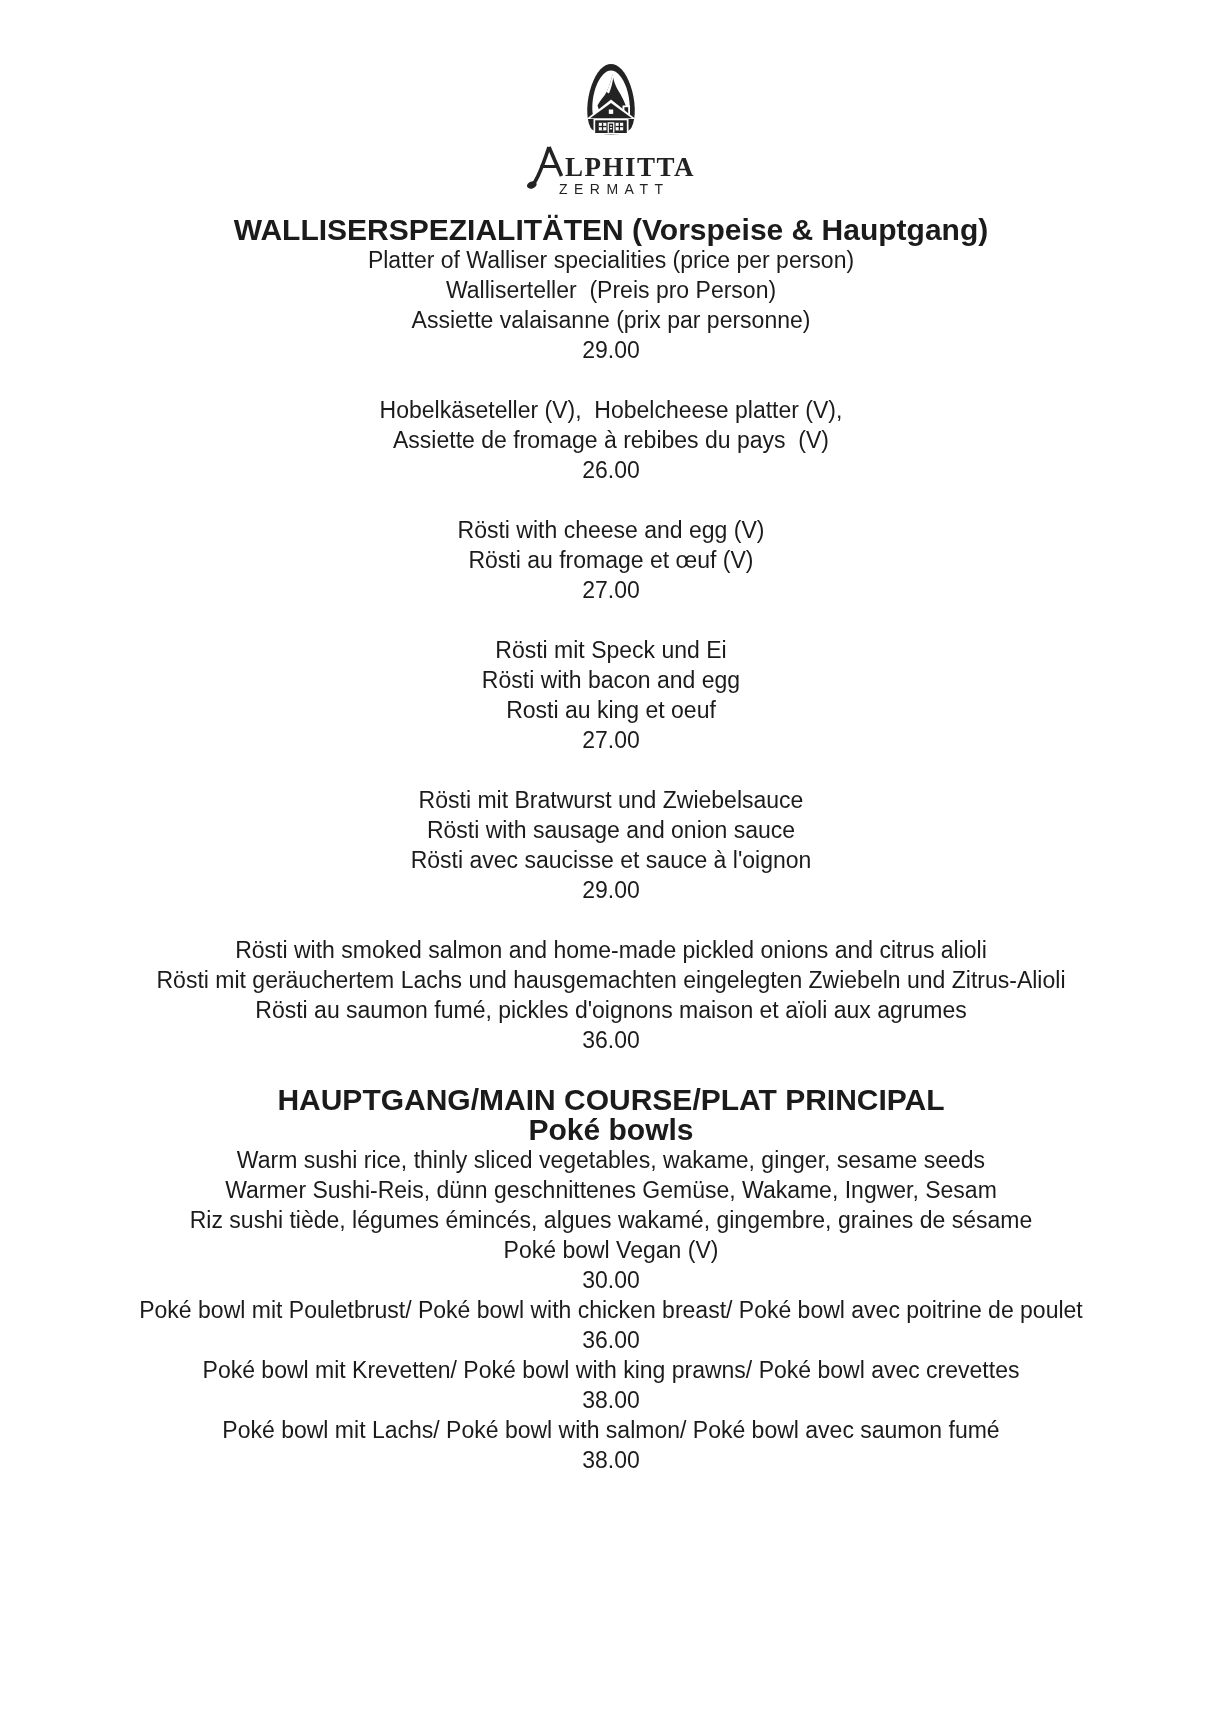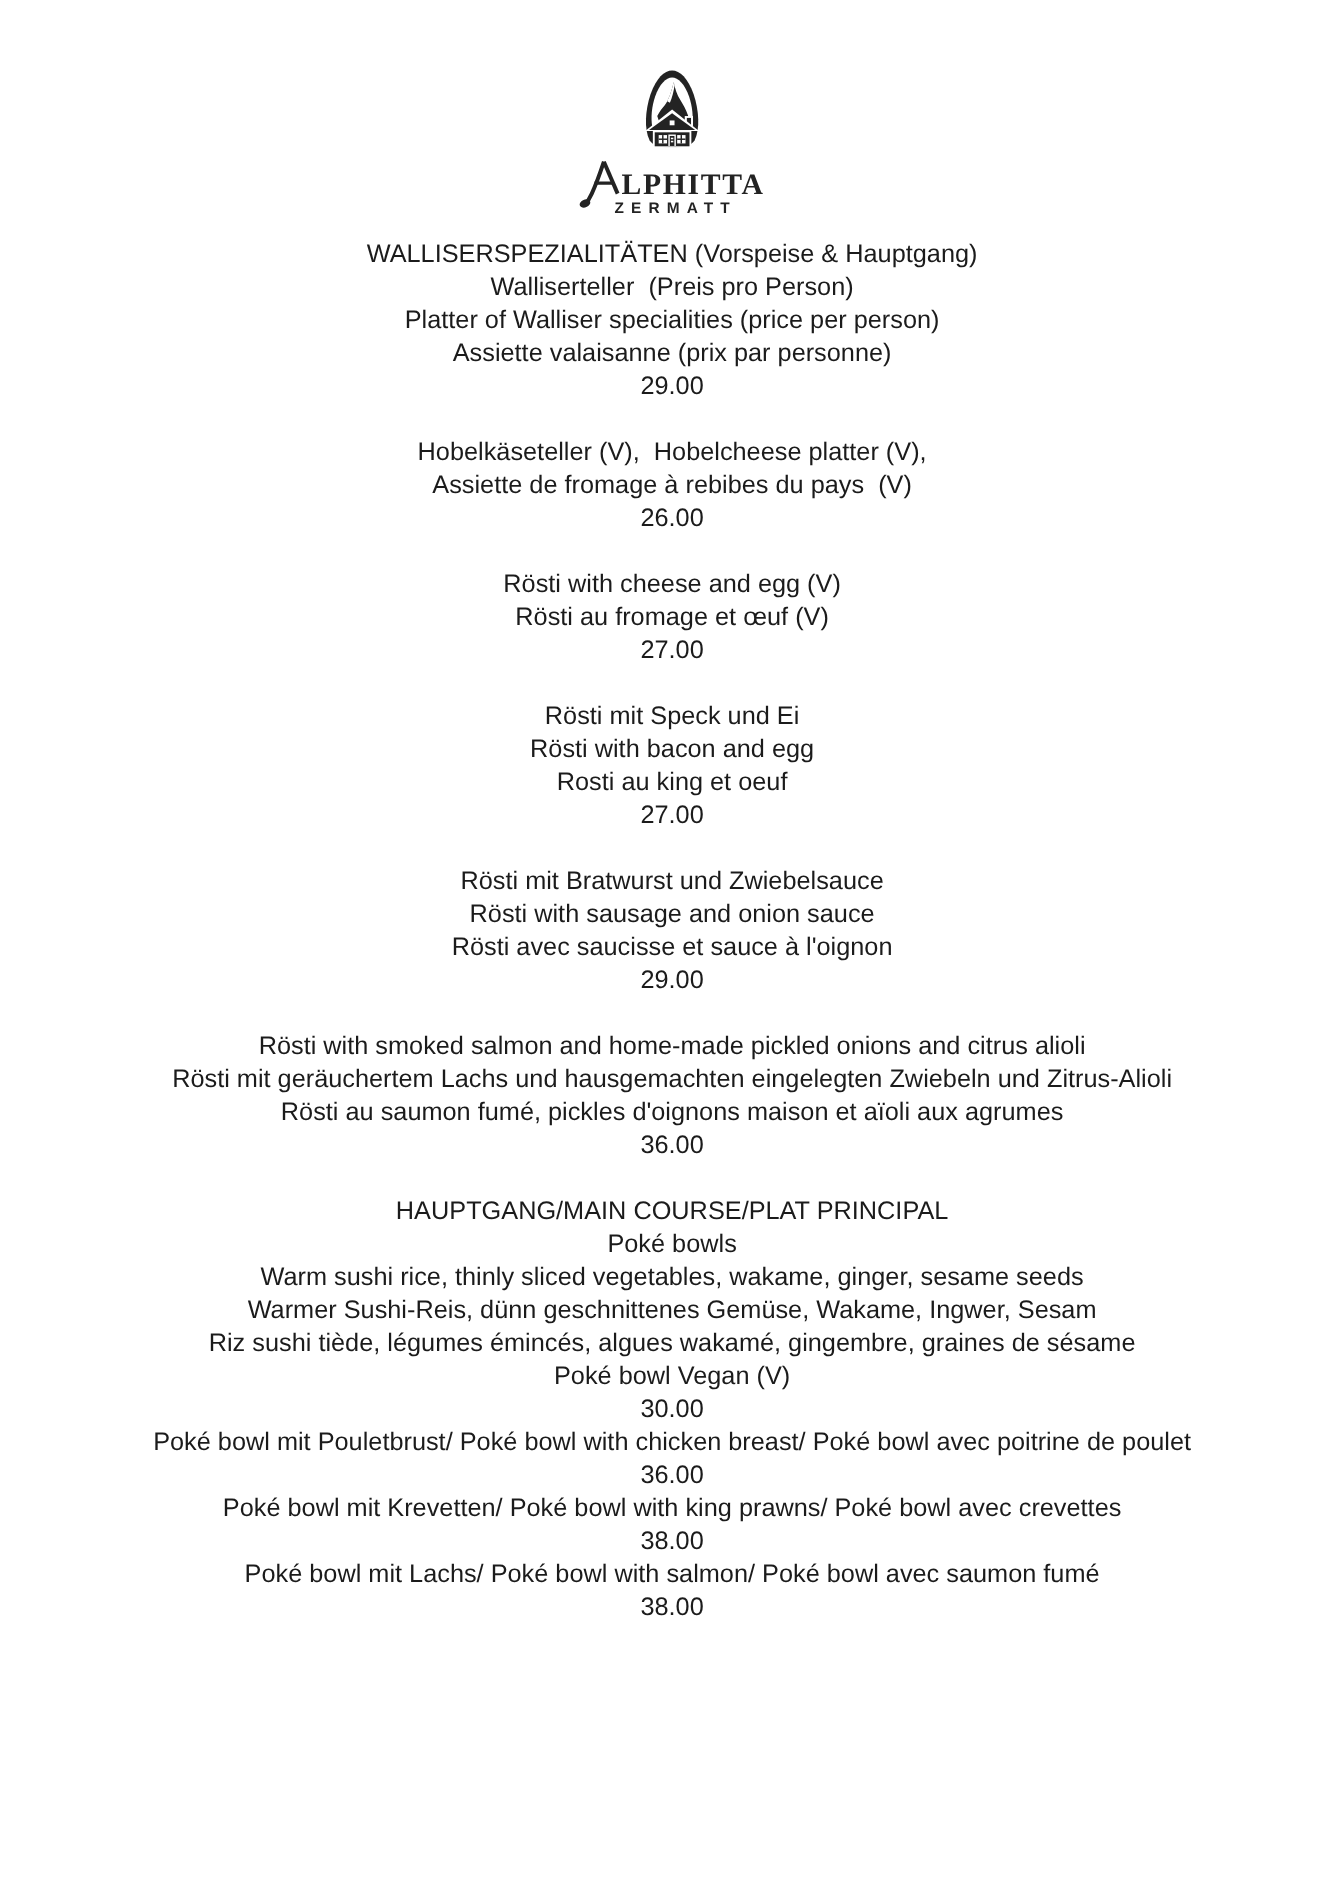"ZERMATT" .zermatt { font-weight: 700 -> 400 }
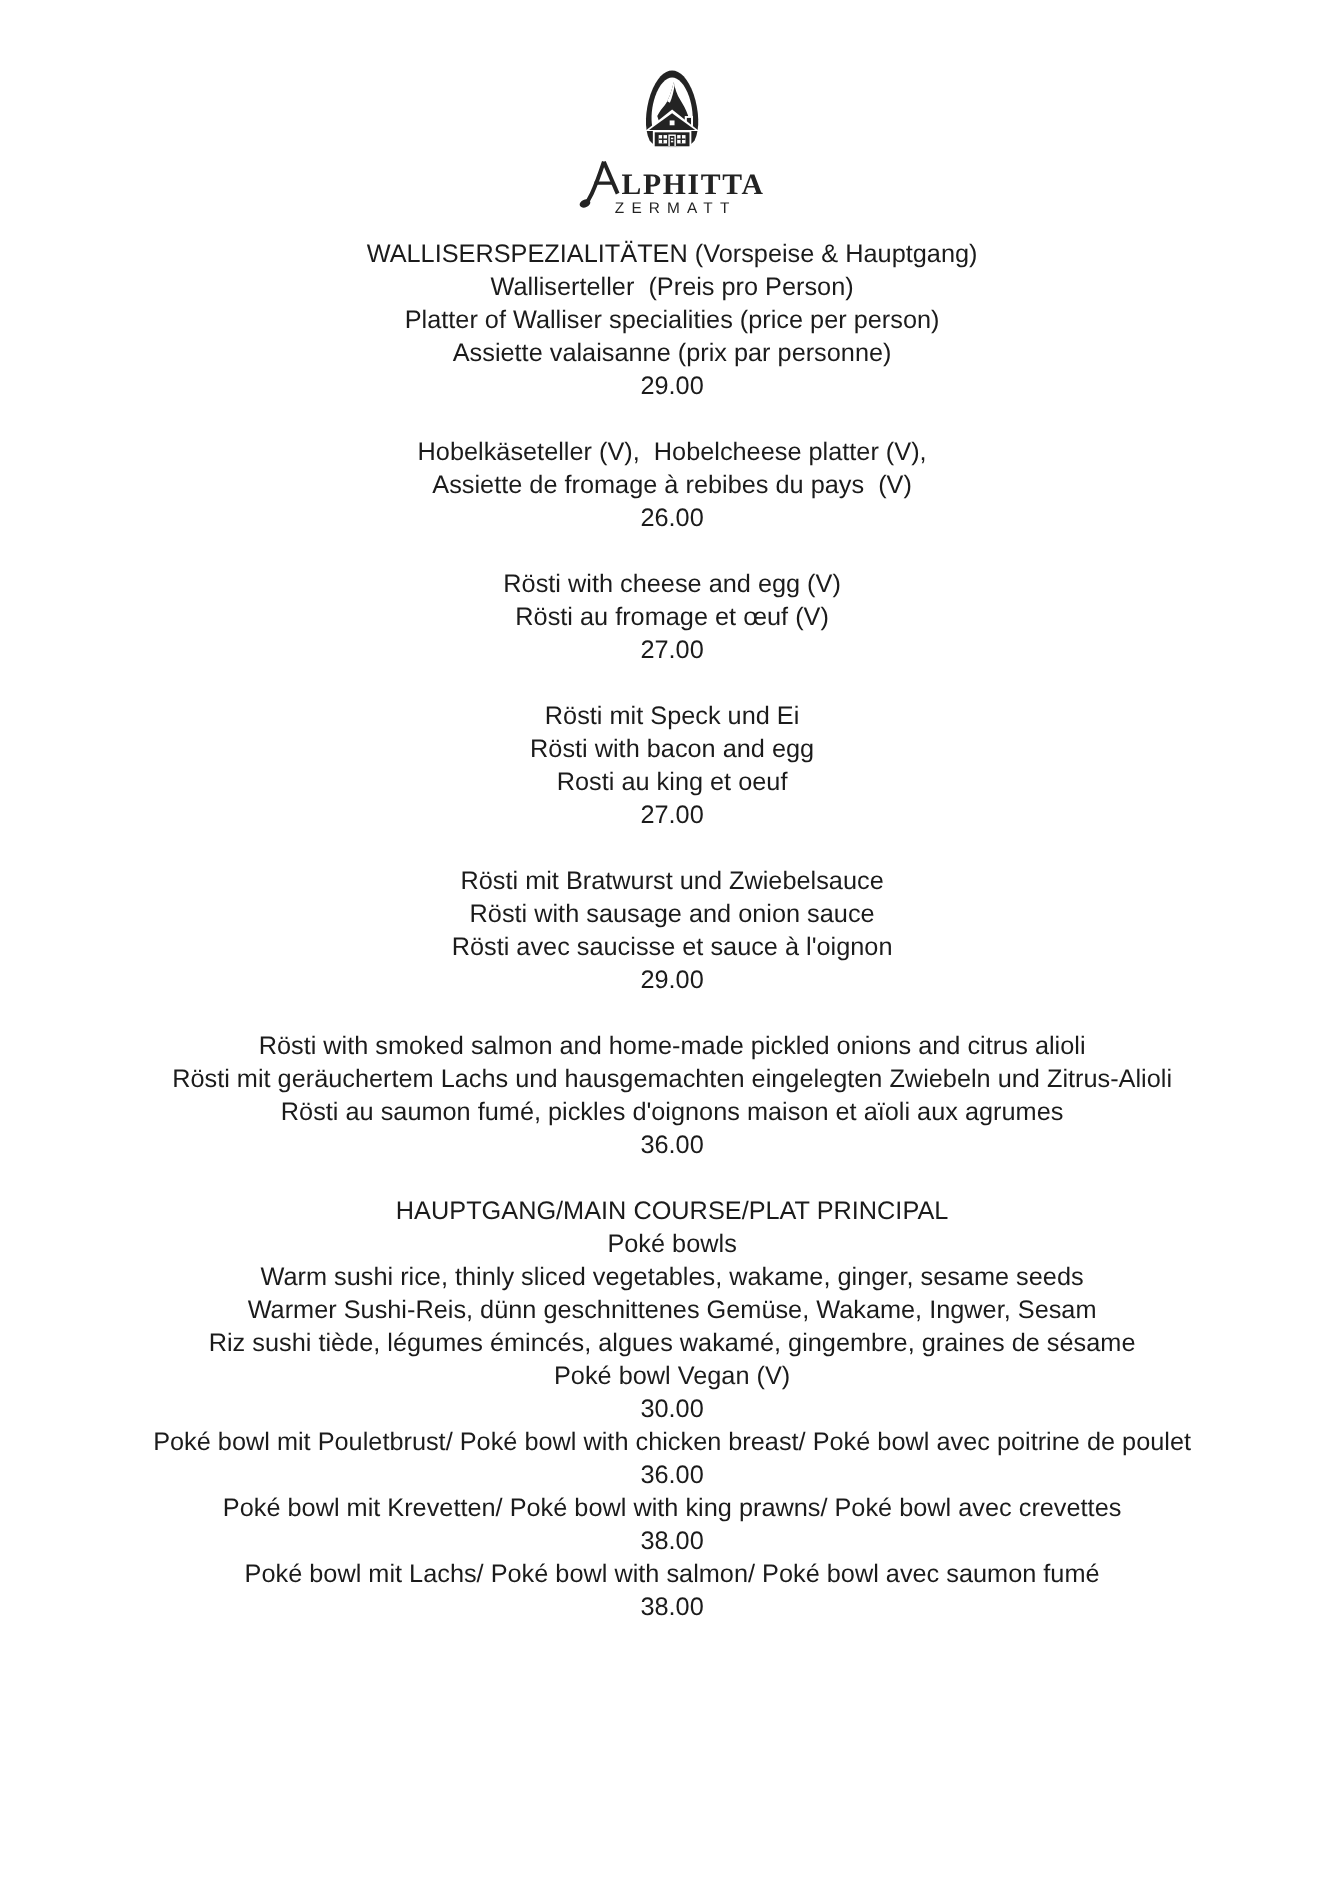"WALLISERSPEZIALITÄTEN (Vorspeise &" .heading { font-size: 23px -> 30px; font-weight: normal -> bold }
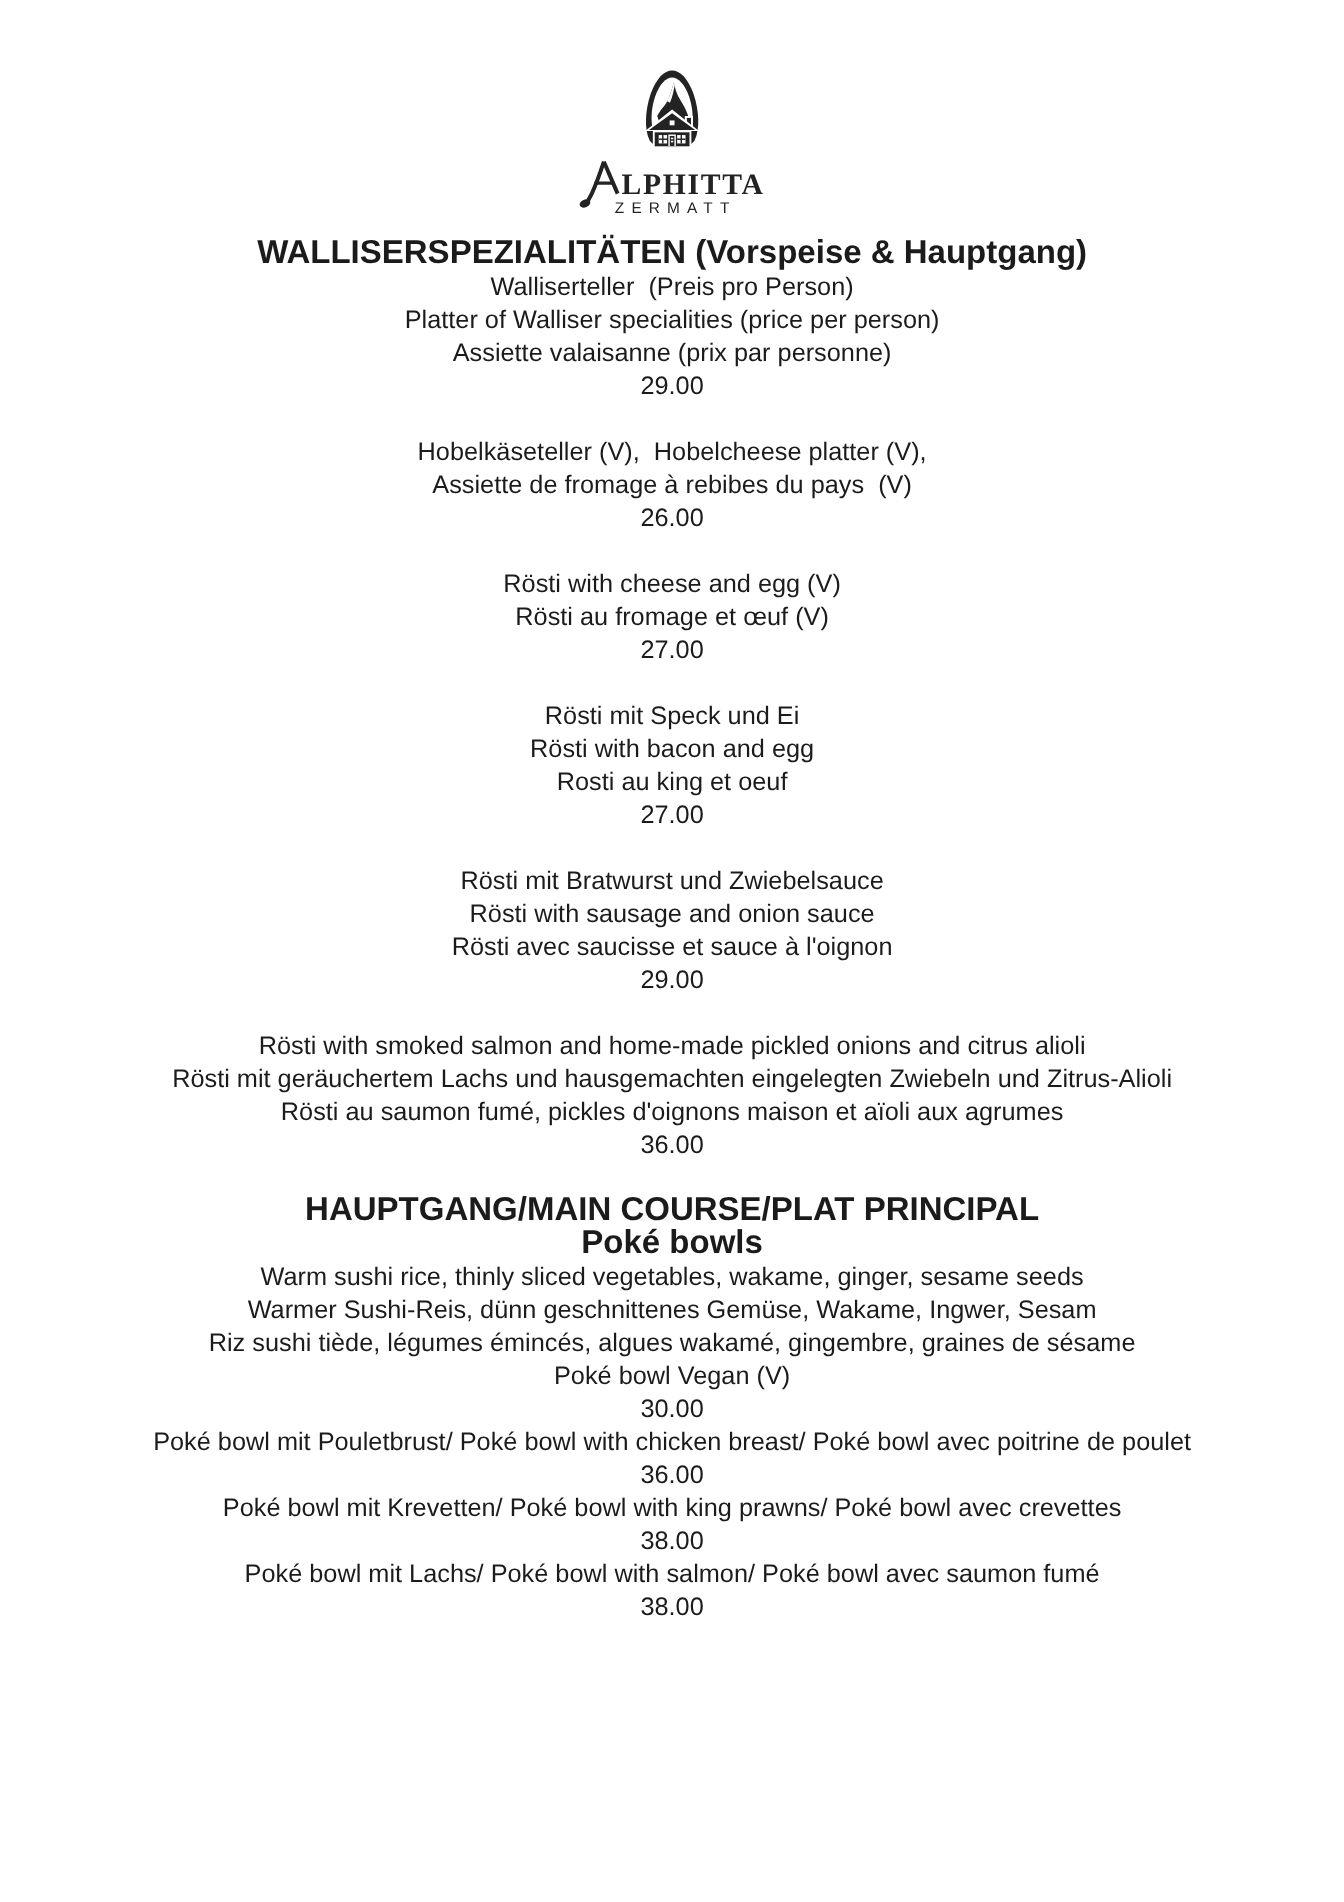"Walliserteller (Preis pro Person)" p.line { order: before "Platter of Walliser specialities (price" -> after "Platter of Walliser specialities (price" }
